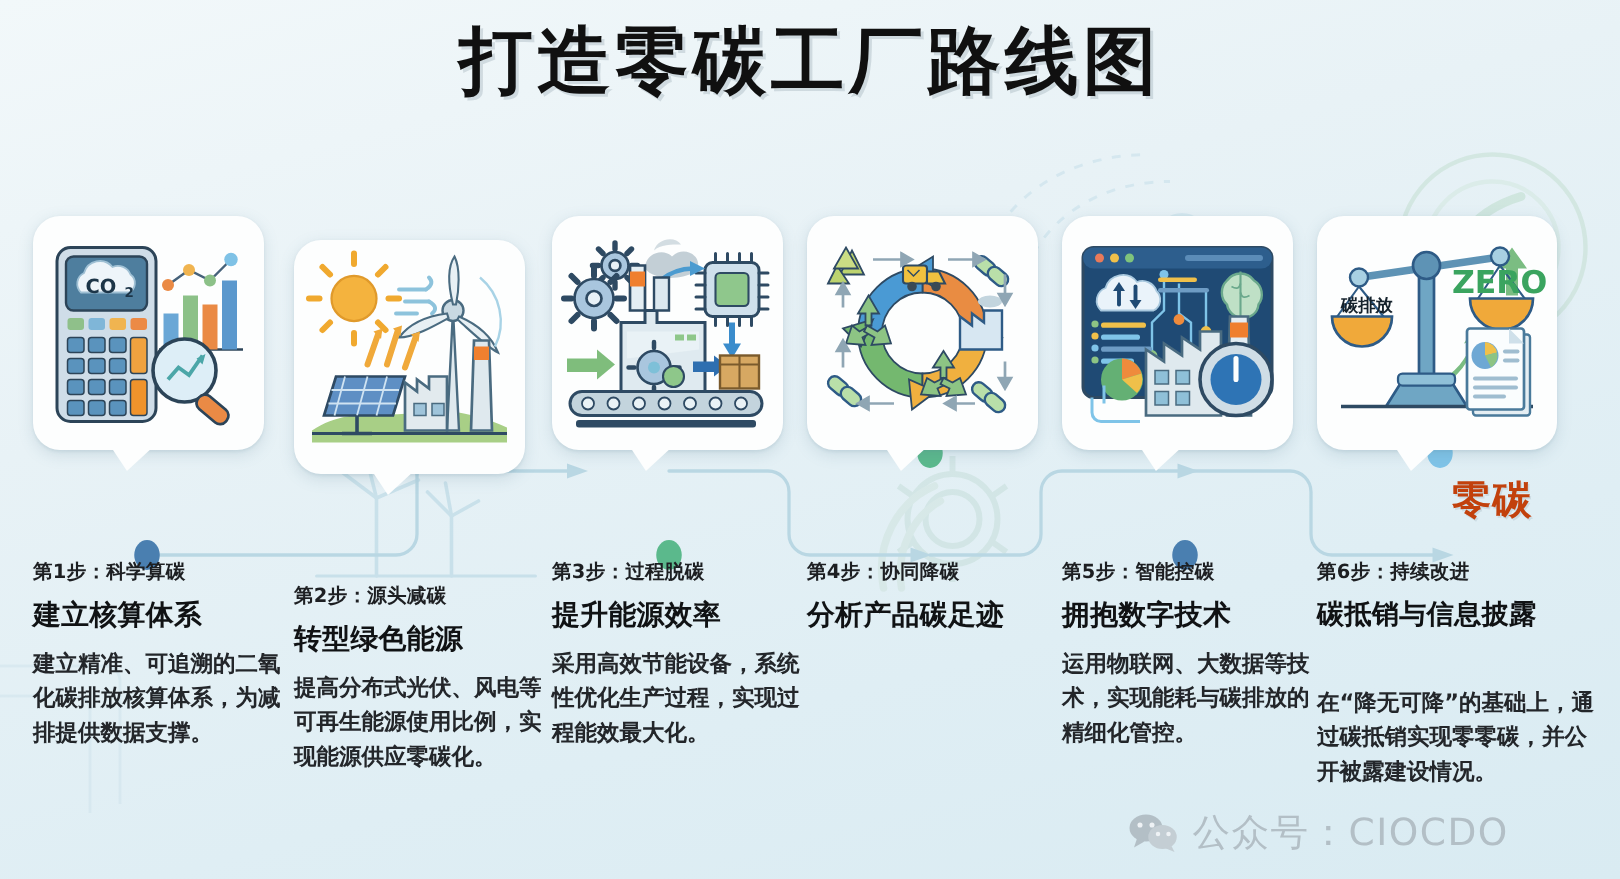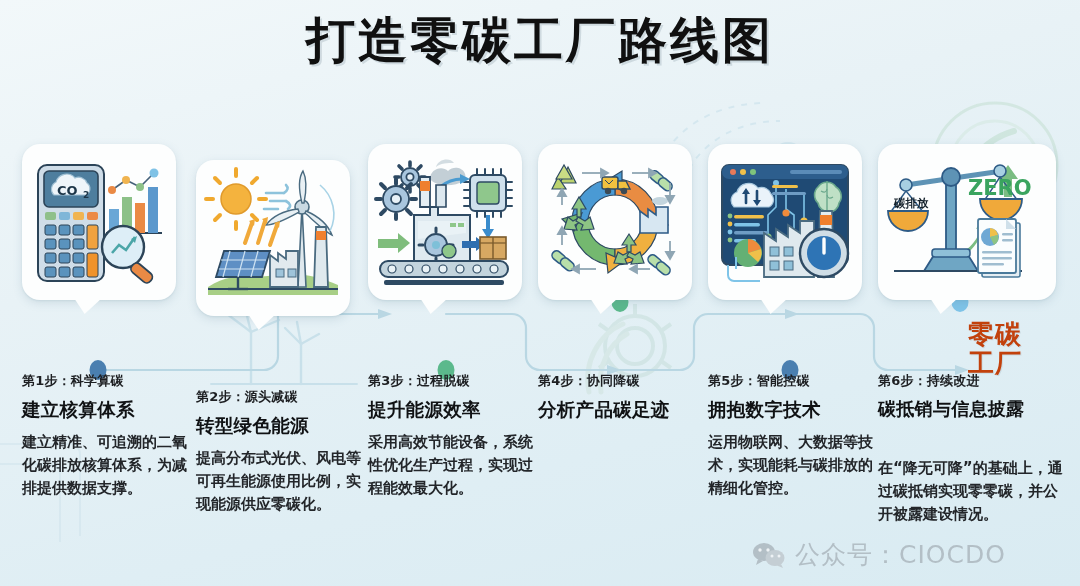"碳排放" .col.c5 .card { width: 178px -> 160px }
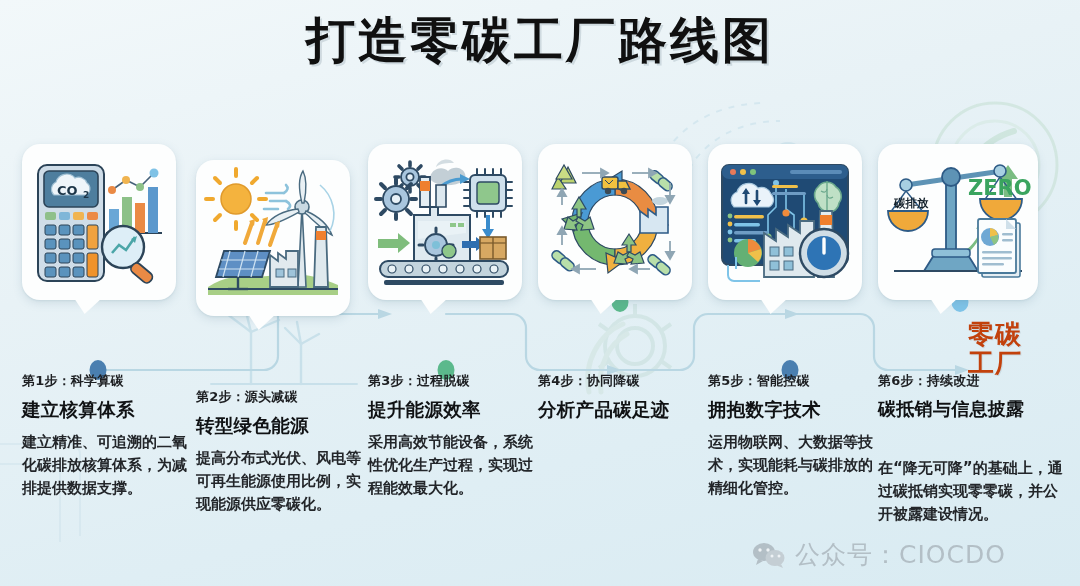"工厂" div { html: <div>工厂</div> -> none }
